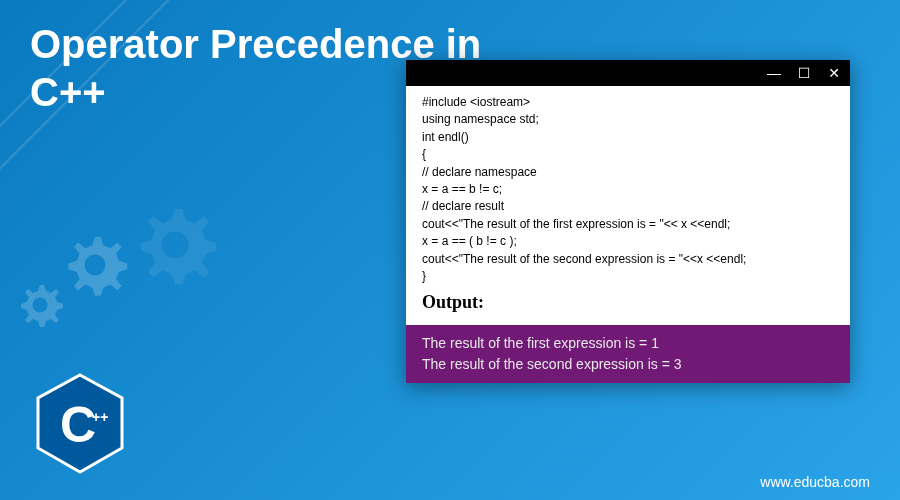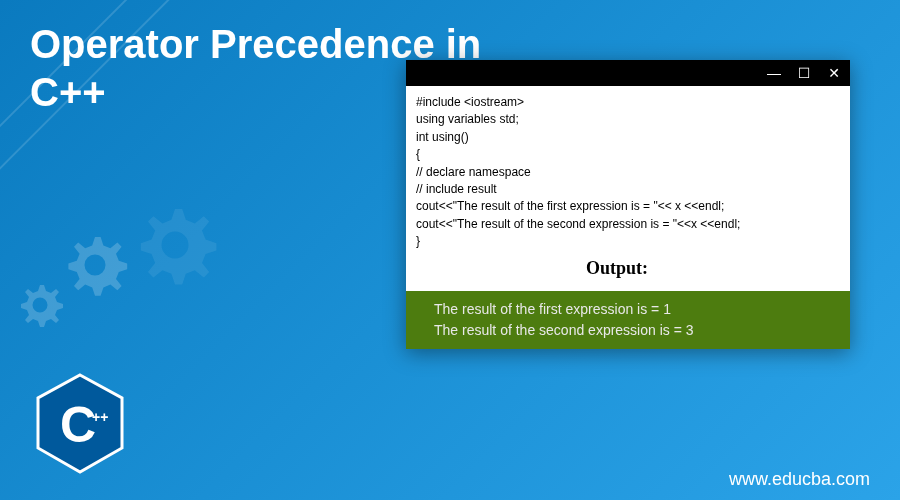"#include <iostream>" .code-body { padding: 8px 10px -> 8px 16px }
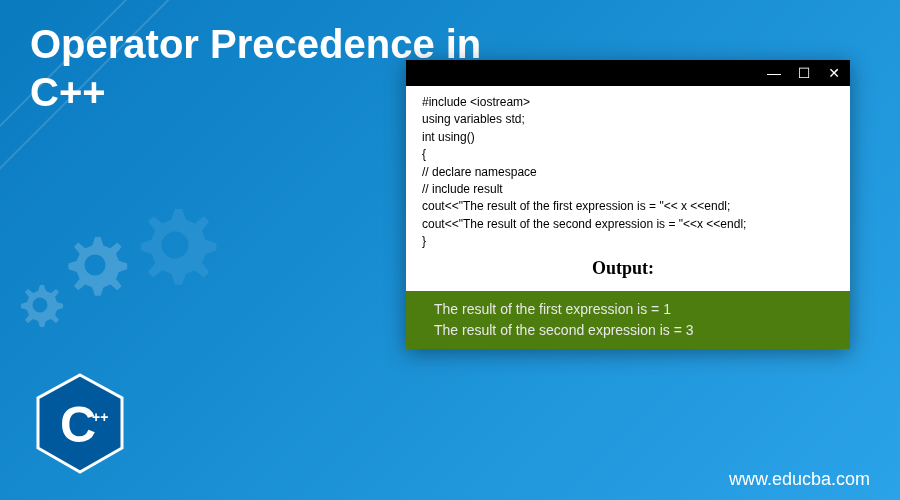"using variables std;" div { text: variables -> namespace }
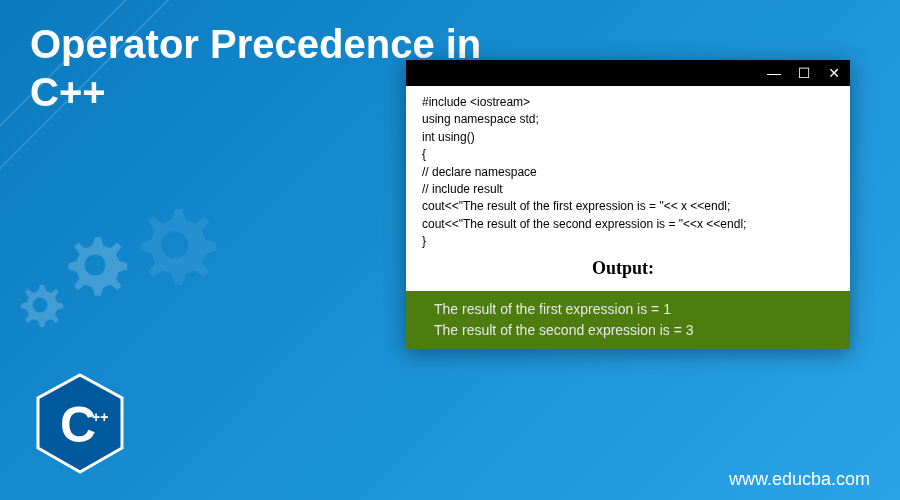"int using()" div { text: using -> endl }
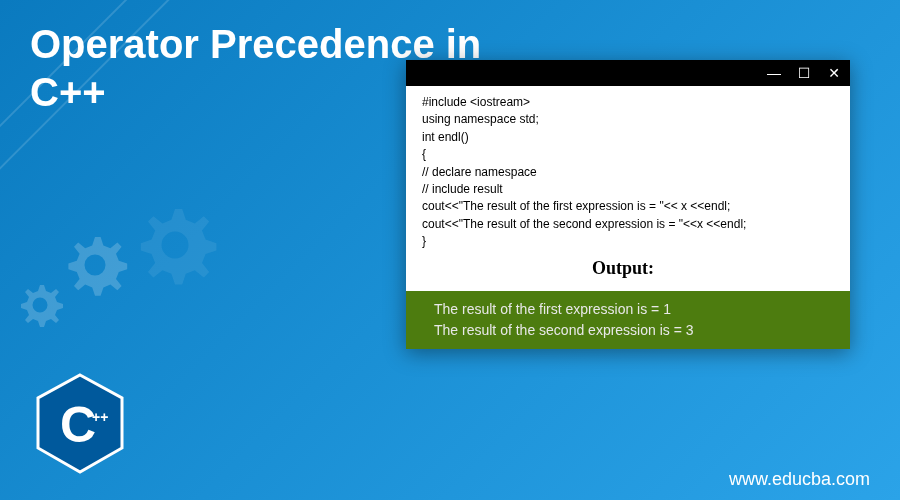"x = a == b" div { html: none -> <div>x = a == b != c;</div> }
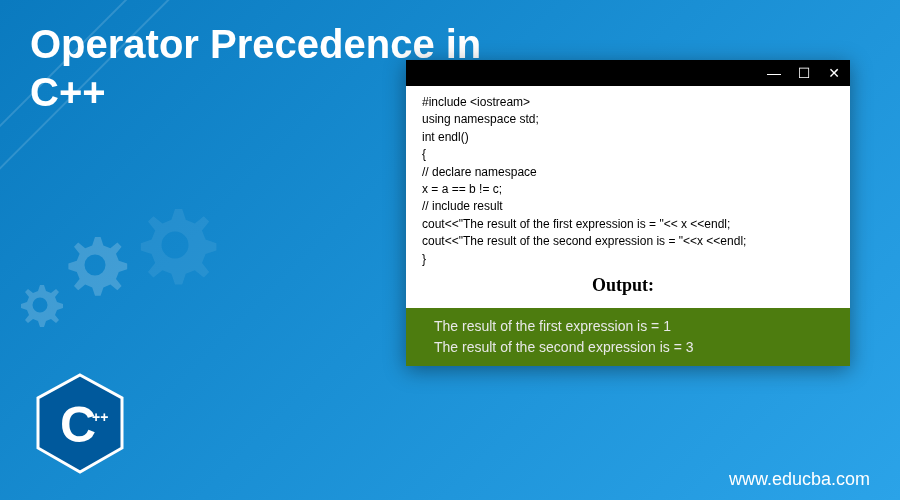"// include result" div { text: include -> declare }
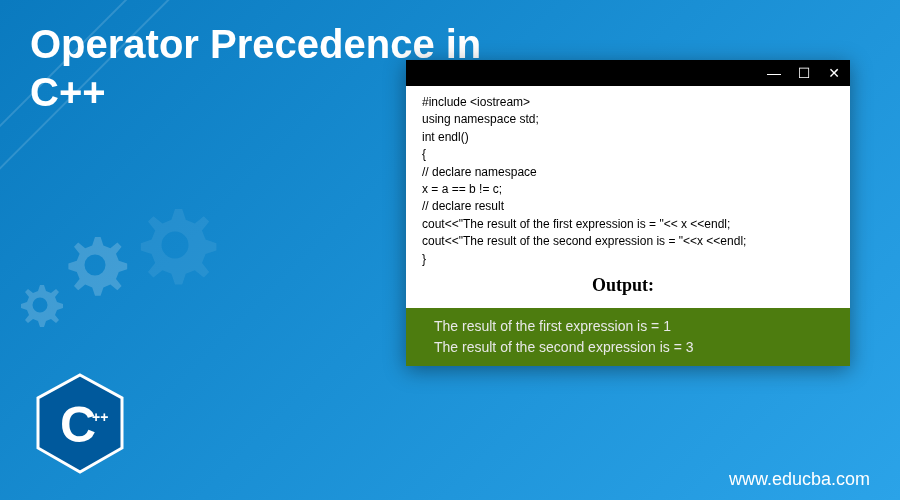"x = a == (" div { html: none -> <div>x = a == ( b != c );</div> }
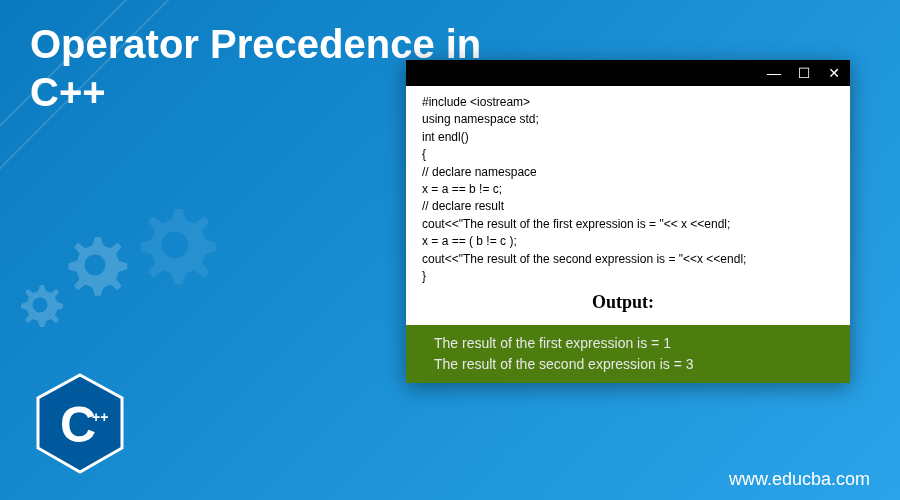"Output:" .output-label { margin-left: 170px -> none }
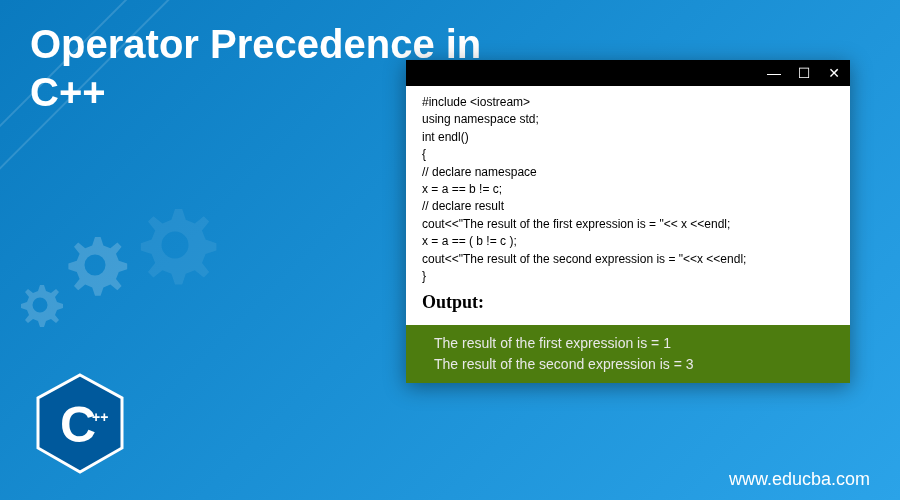"The result of the first" .output-box { background: #4d7c0f -> #701a75; padding: 8px 28px -> 8px 16px }
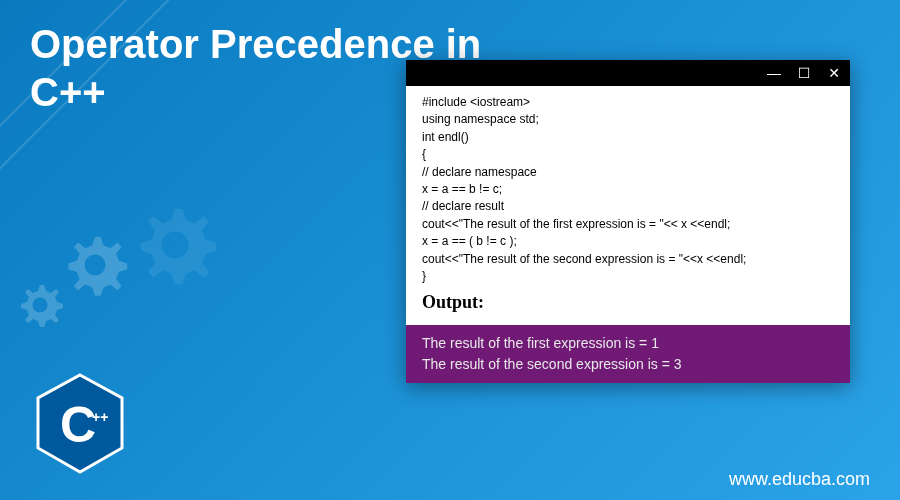"www.educba.com" .website { font-size: 18px -> 14px }
